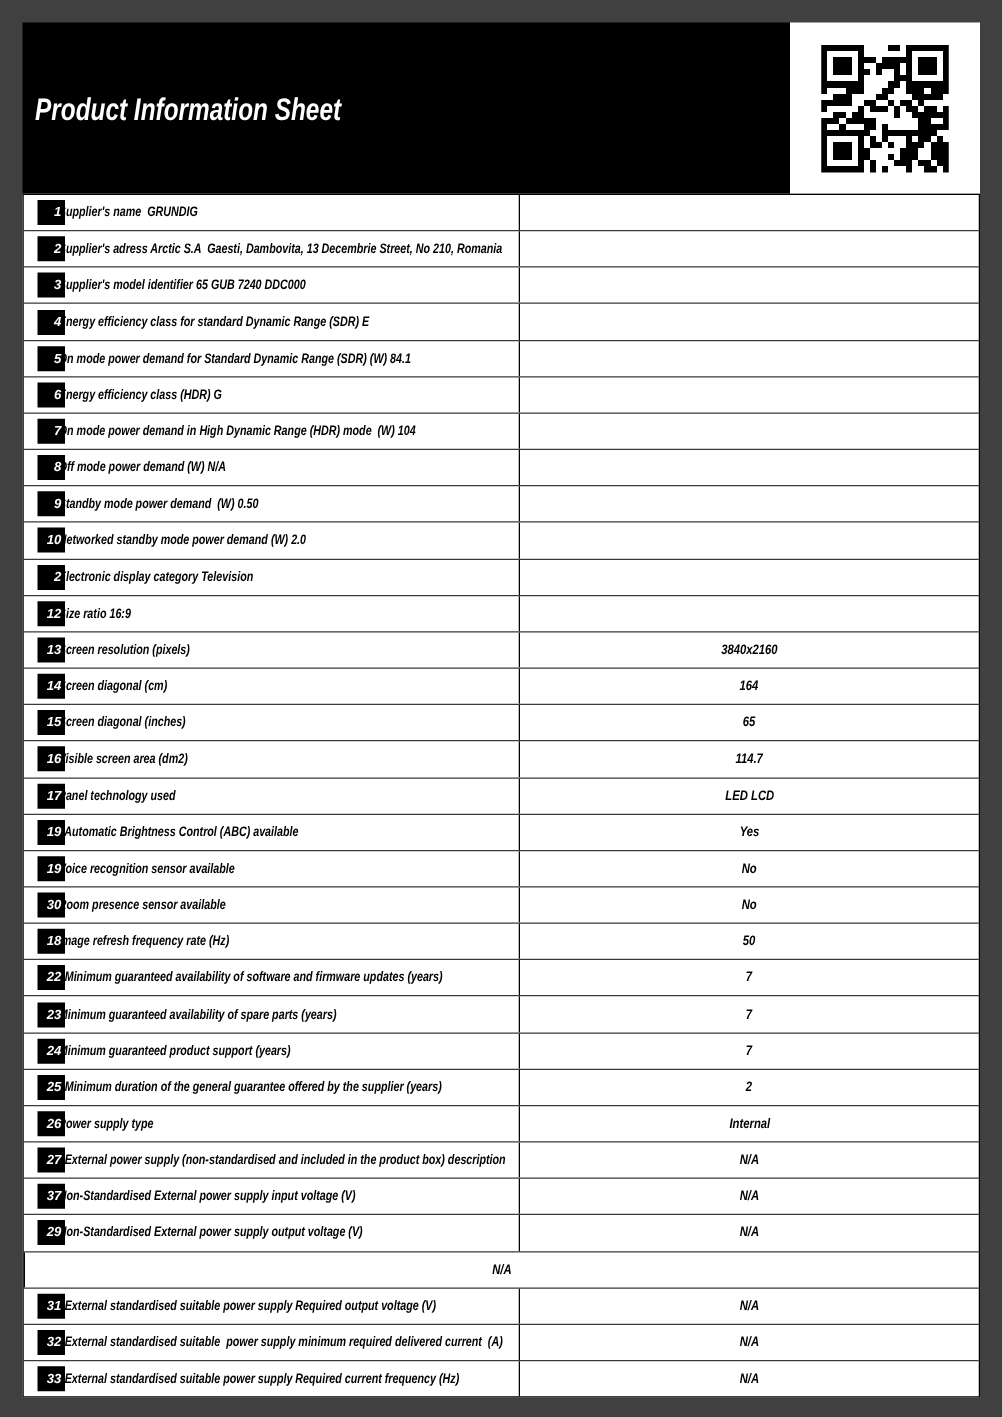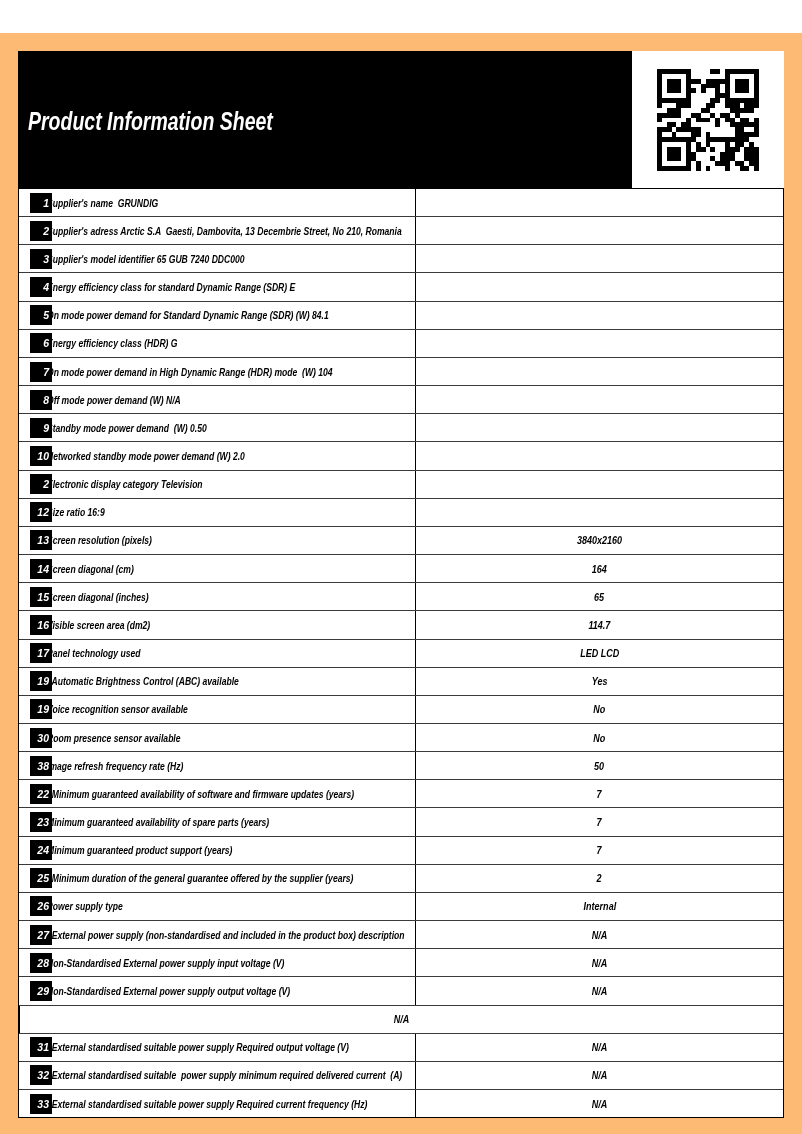"Product Information Sheet" .page { background: #fdba74 -> #404040; margin-top: 33px -> none }
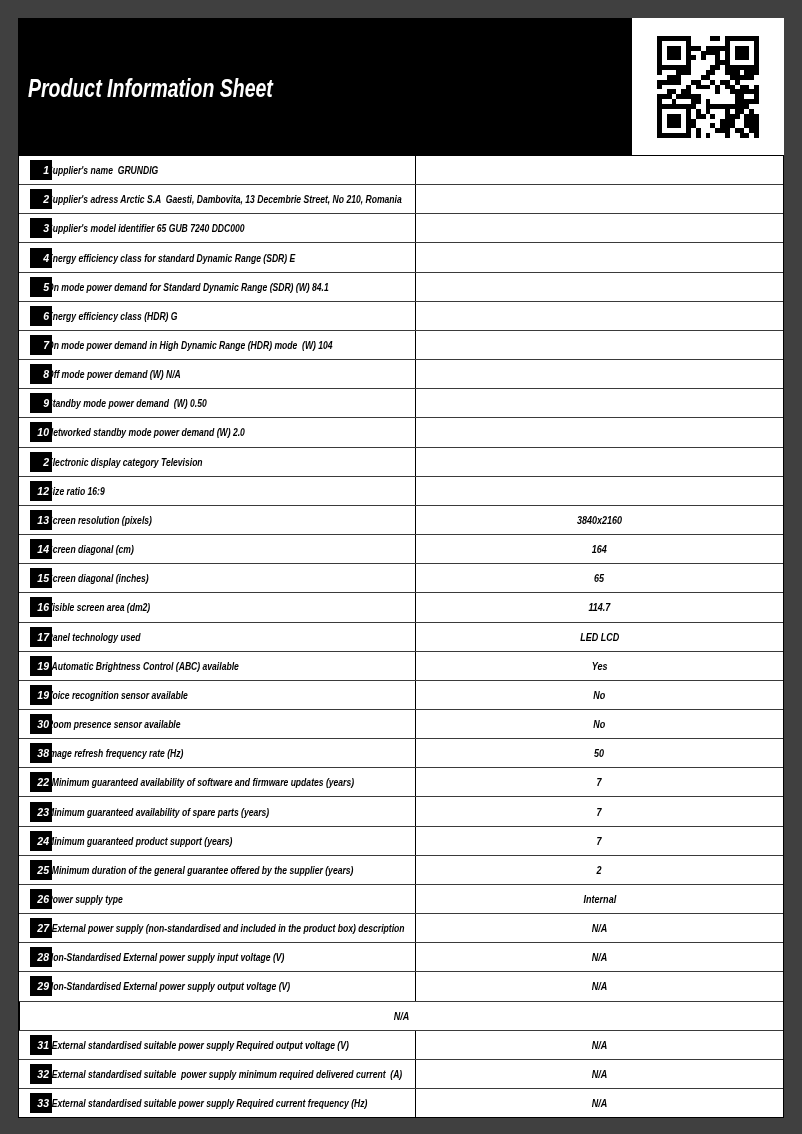"38" div.num-box { text: 38 -> 18 }
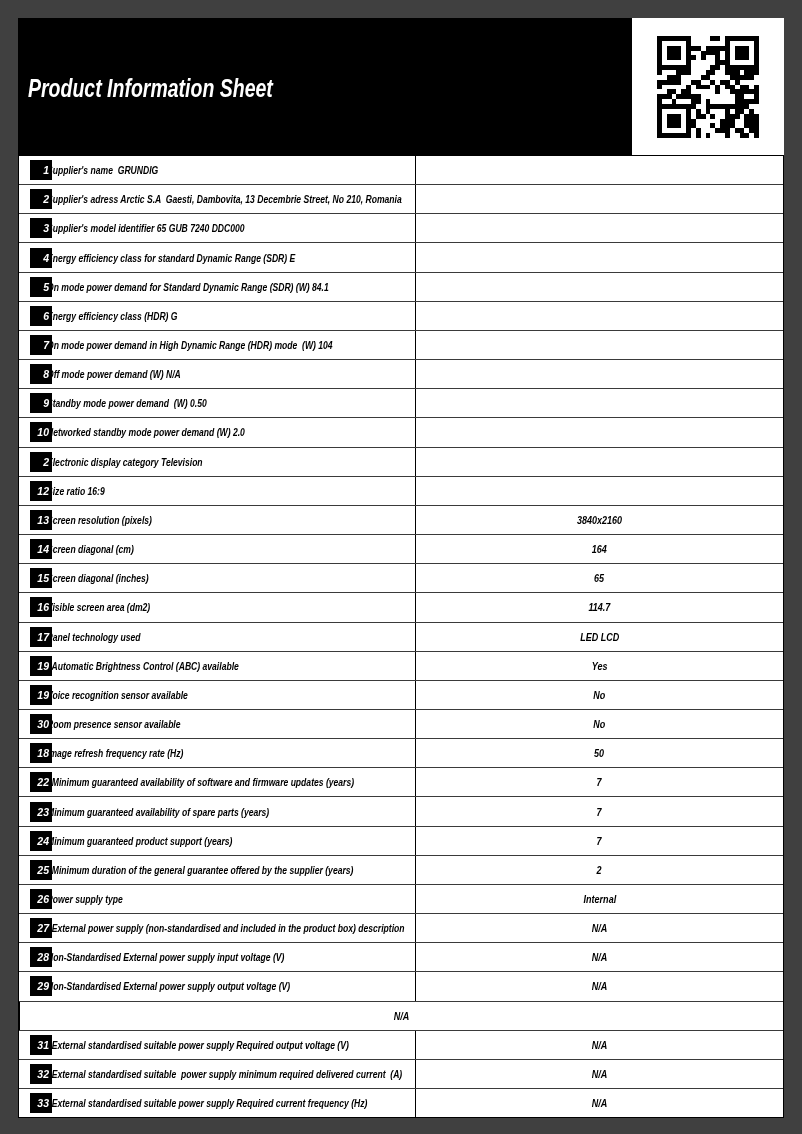"28" div.num-box { text: 28 -> 37 }
